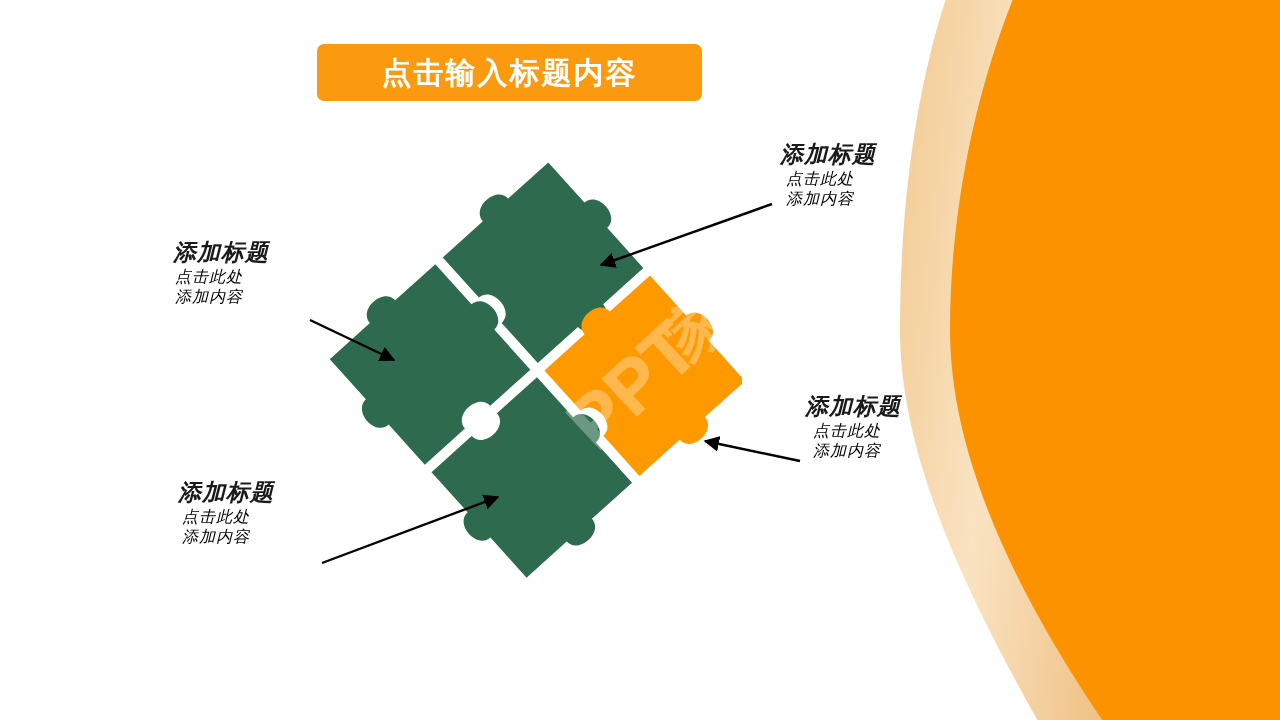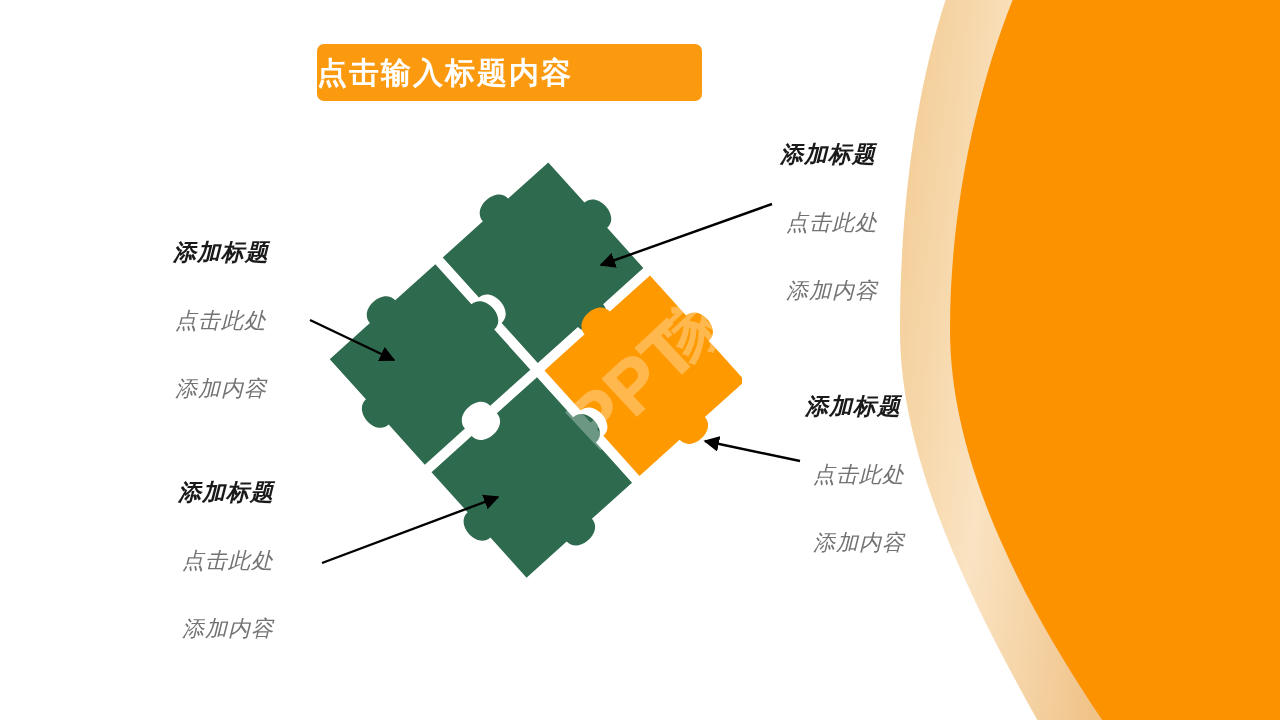"点击输入标题内容" #title-banner { justify-content: flex-start -> center }
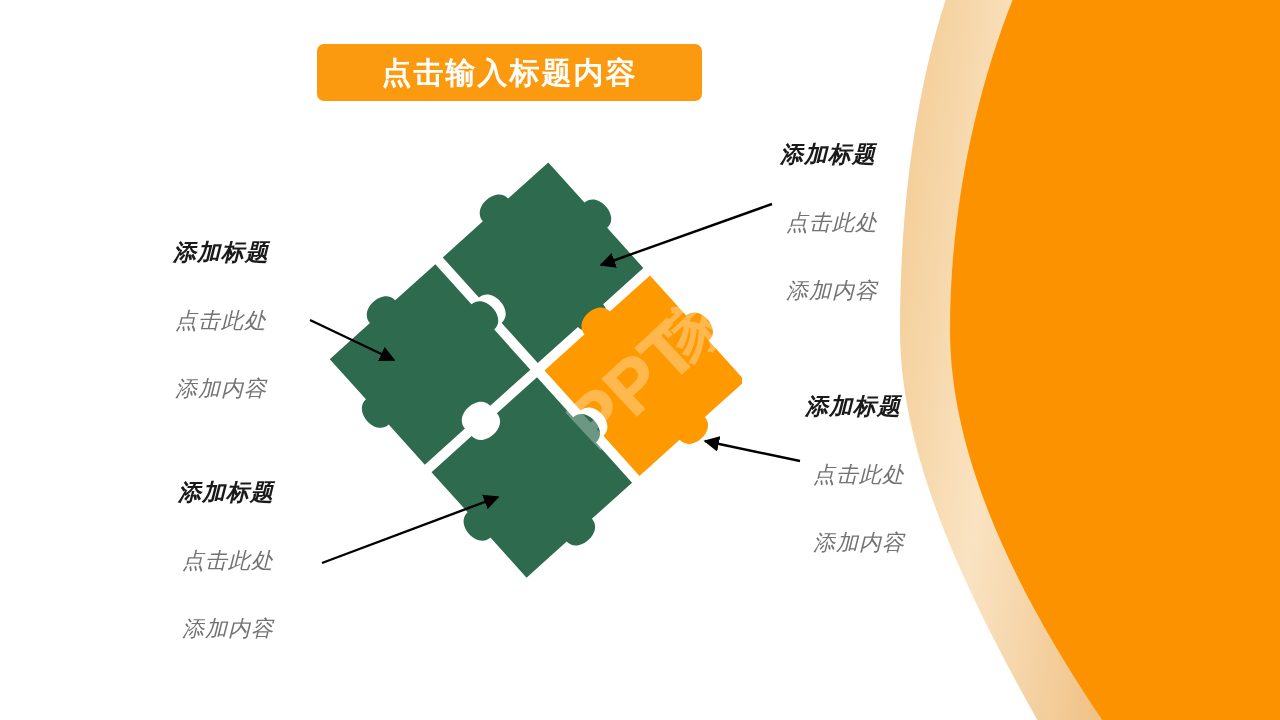"点击此处" .callout .c-body { color: #737373 -> #000000; font-size: 22px -> 16px; margin-top: 40px -> none }
